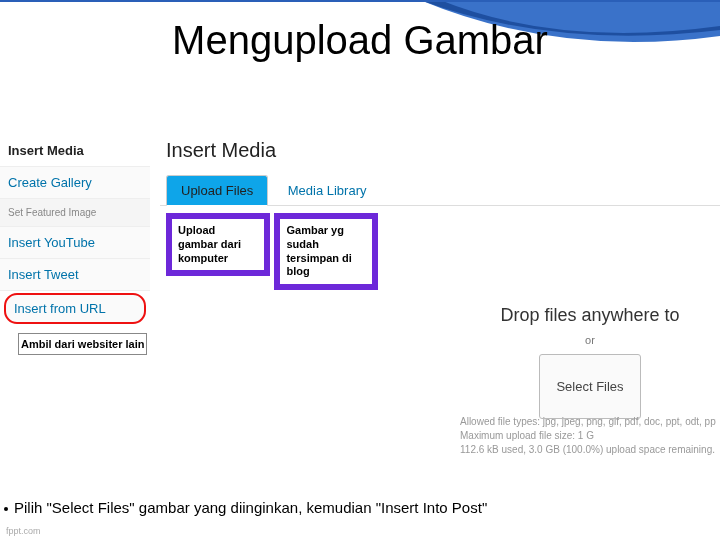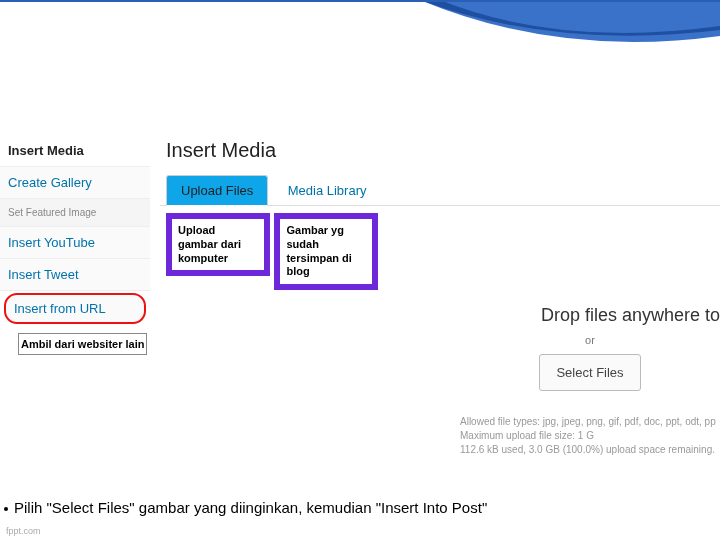"Mengupload Gambar" div.slide-title { html: none -> <div>Mengupload Gambar</div> }
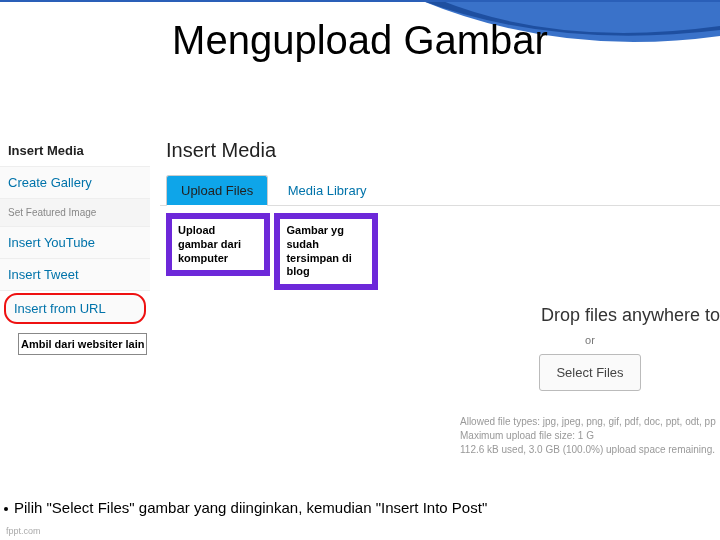"Drop files anywhere to" .drop-title { text-align: right -> none }
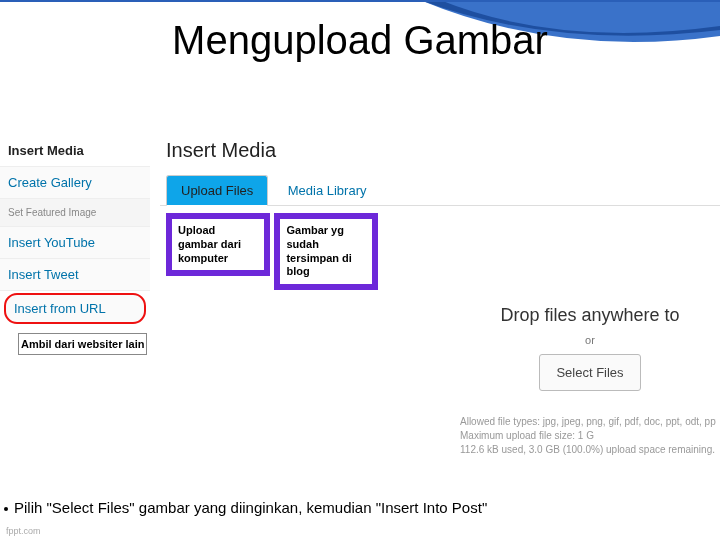"Select Files" .select-files-btn { padding: 10px 16px -> 24px 16px }
